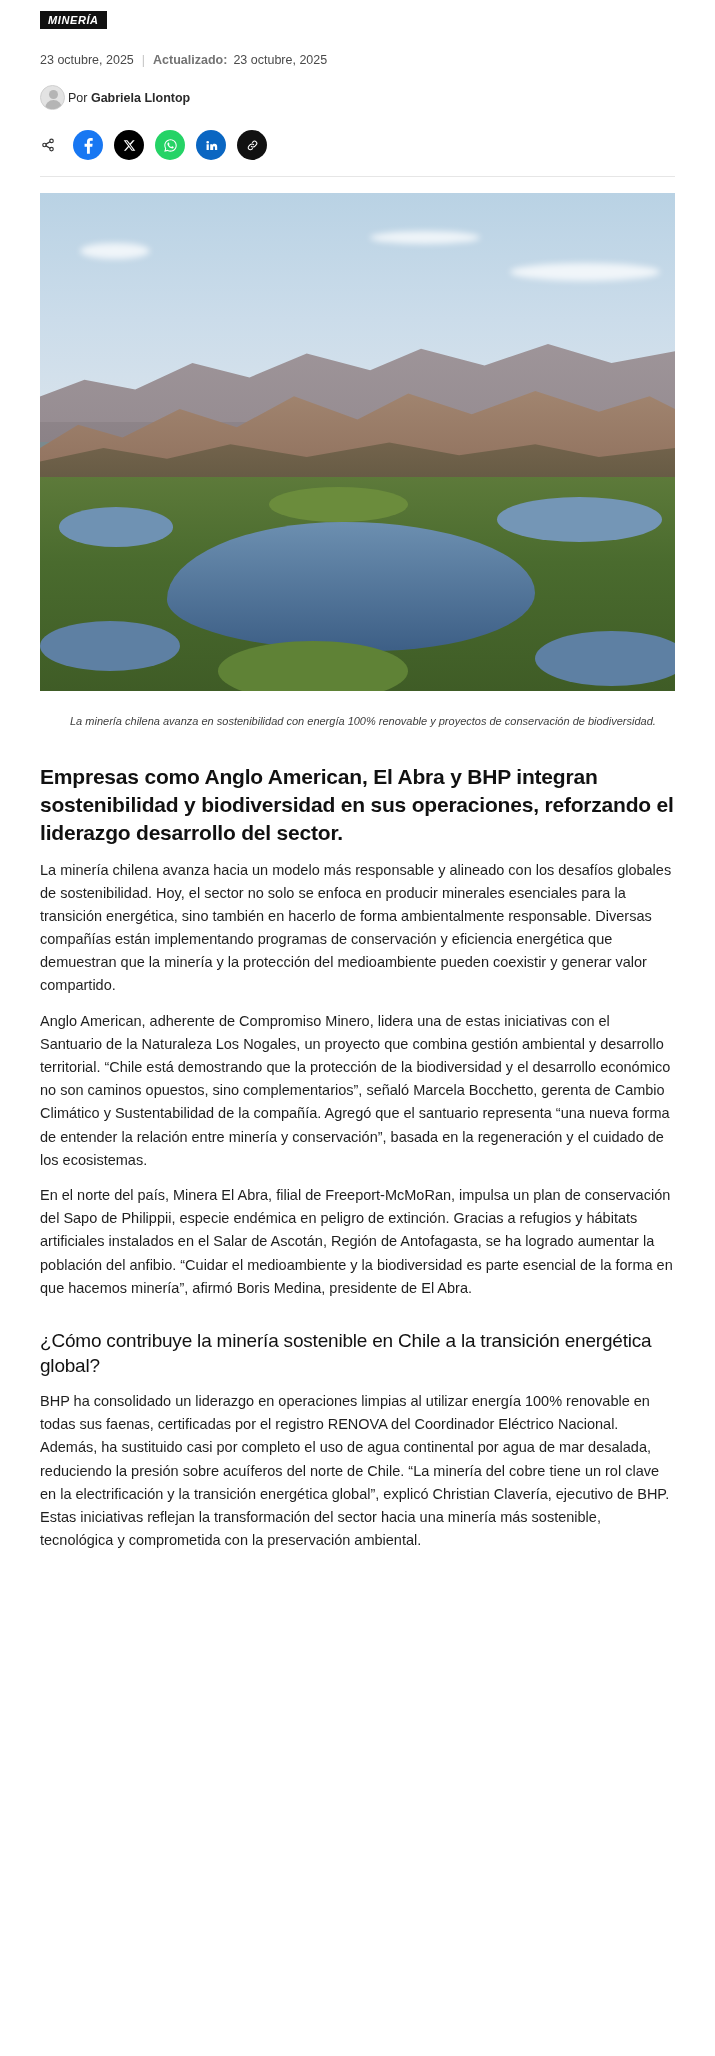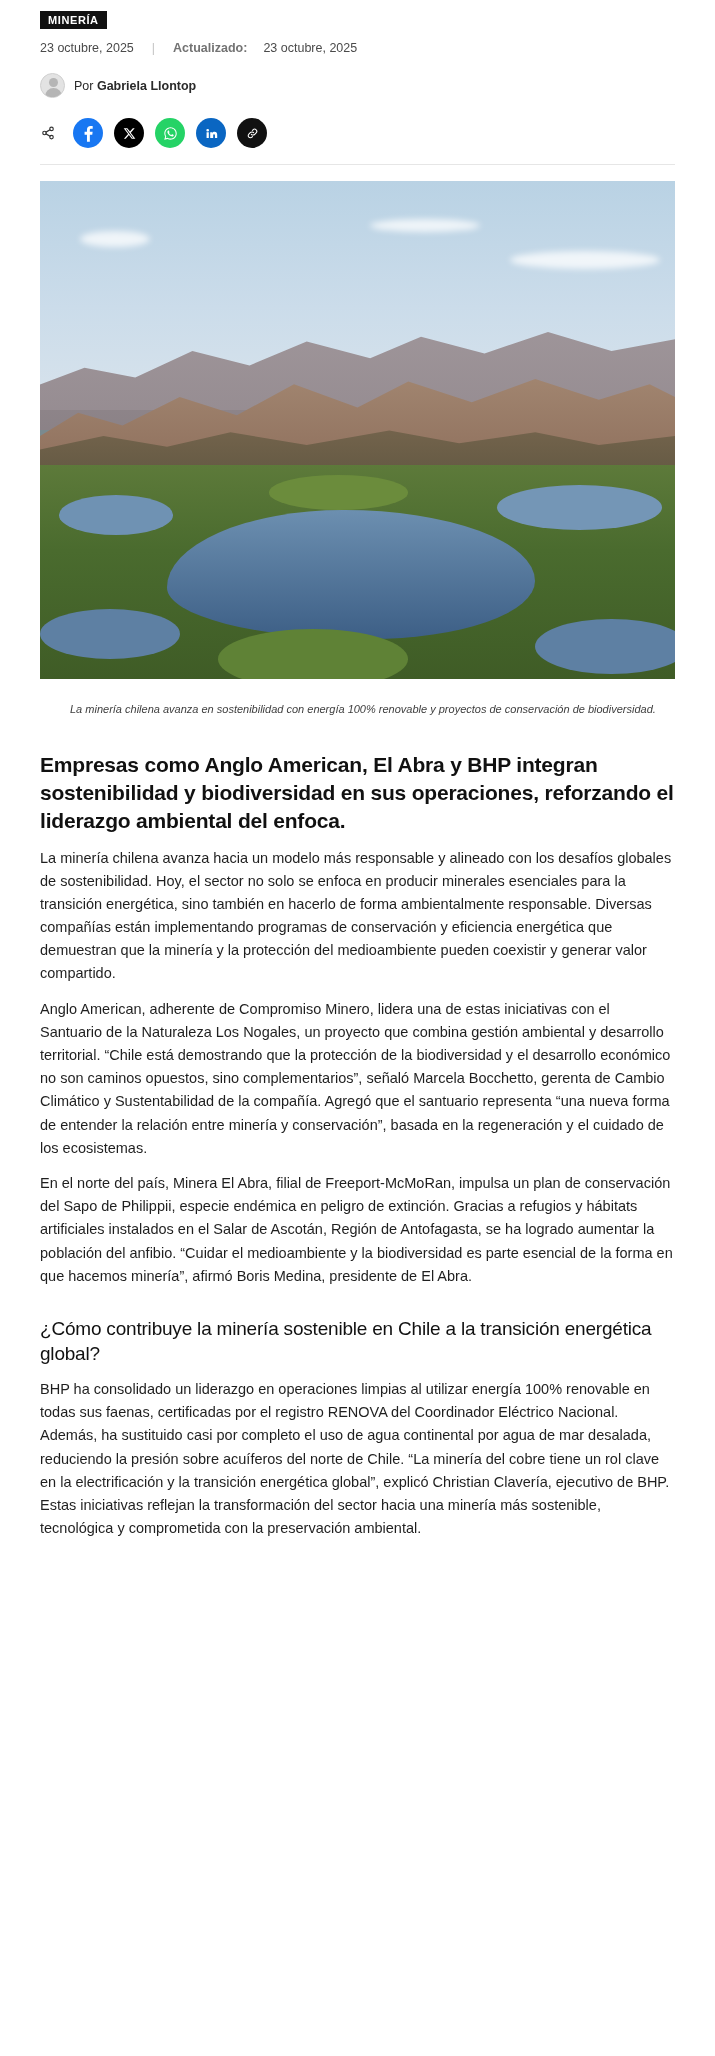"MINERÍA" .category-tag { font-style: none -> italic }
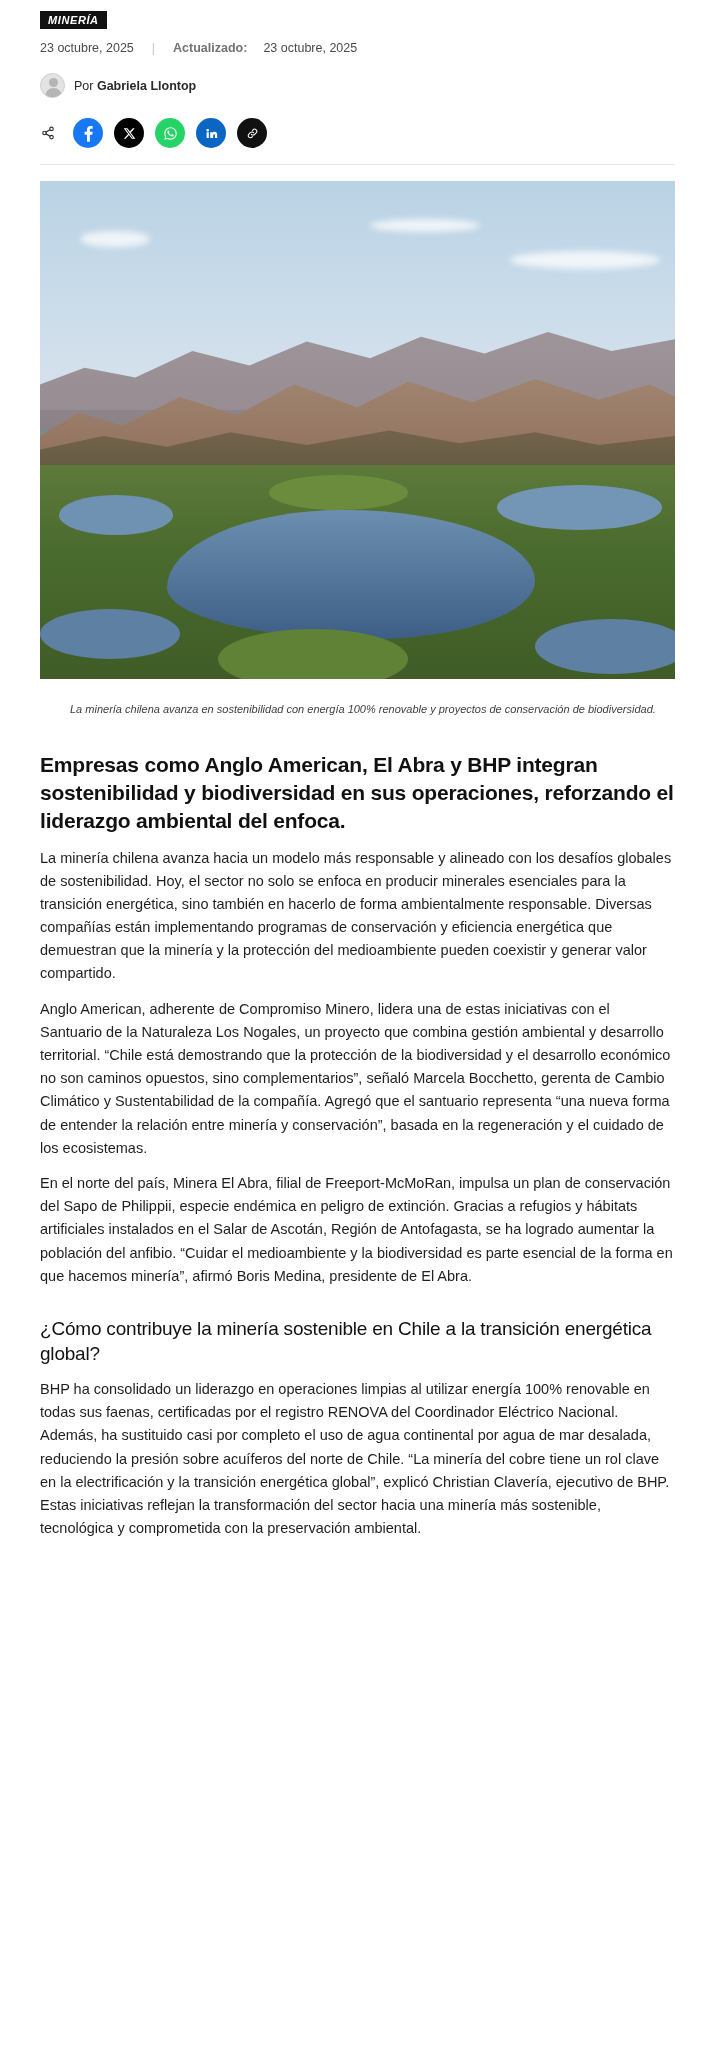"23 octubre, 2025" .dateline { gap: 16px -> 6px; margin-top: 12px -> 24px }
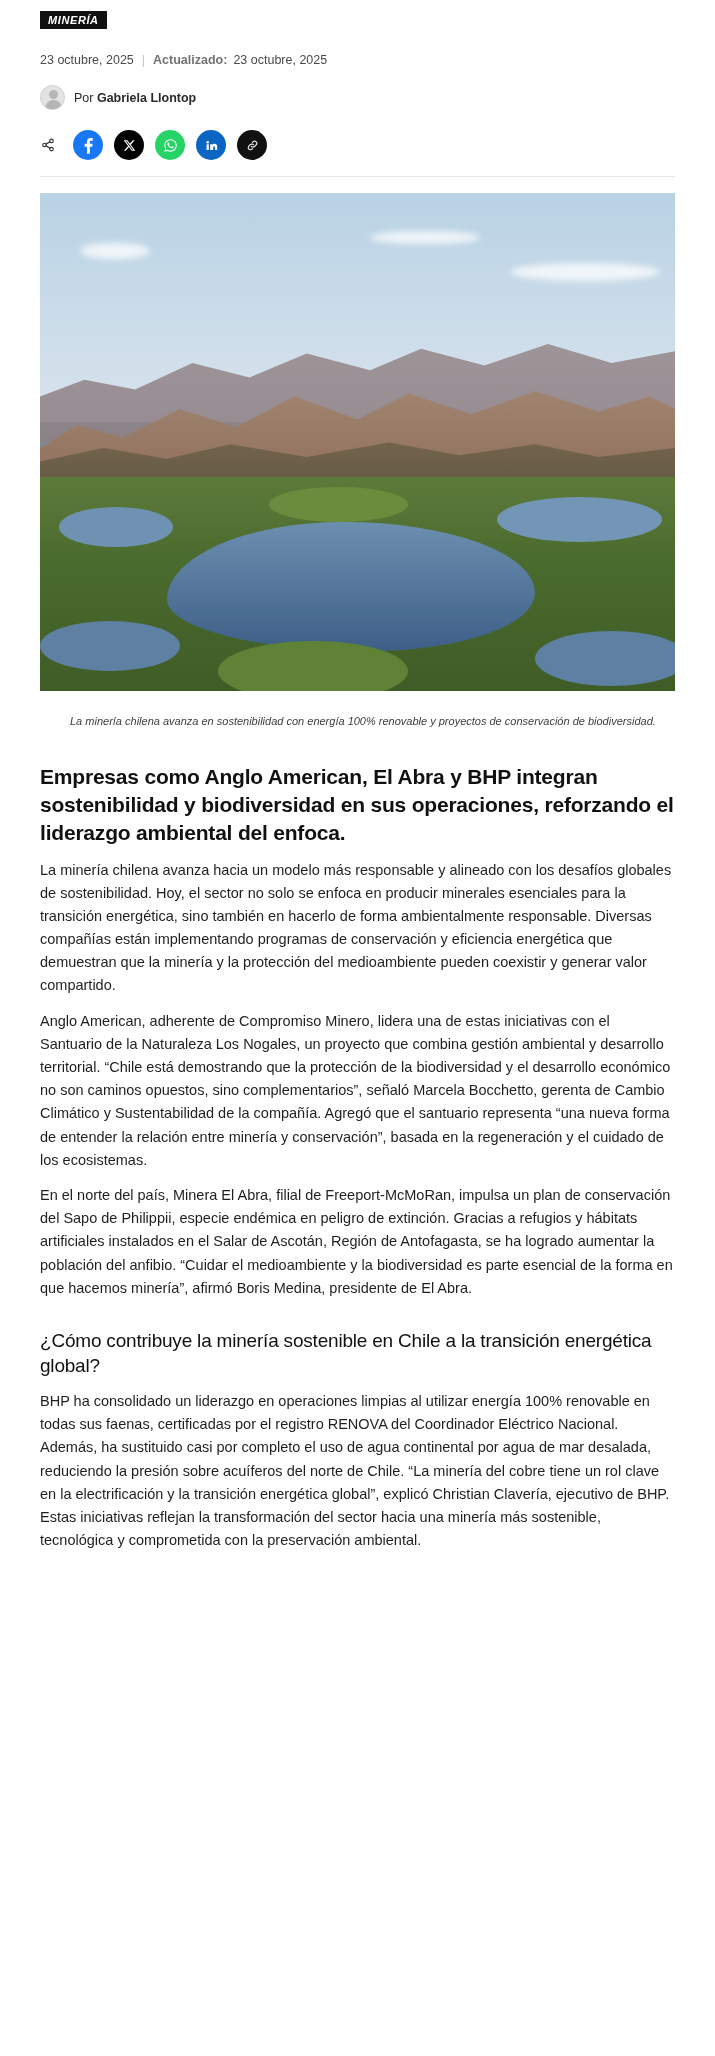"Por Gabriela Llontop" .byline { gap: 9px -> 3px }
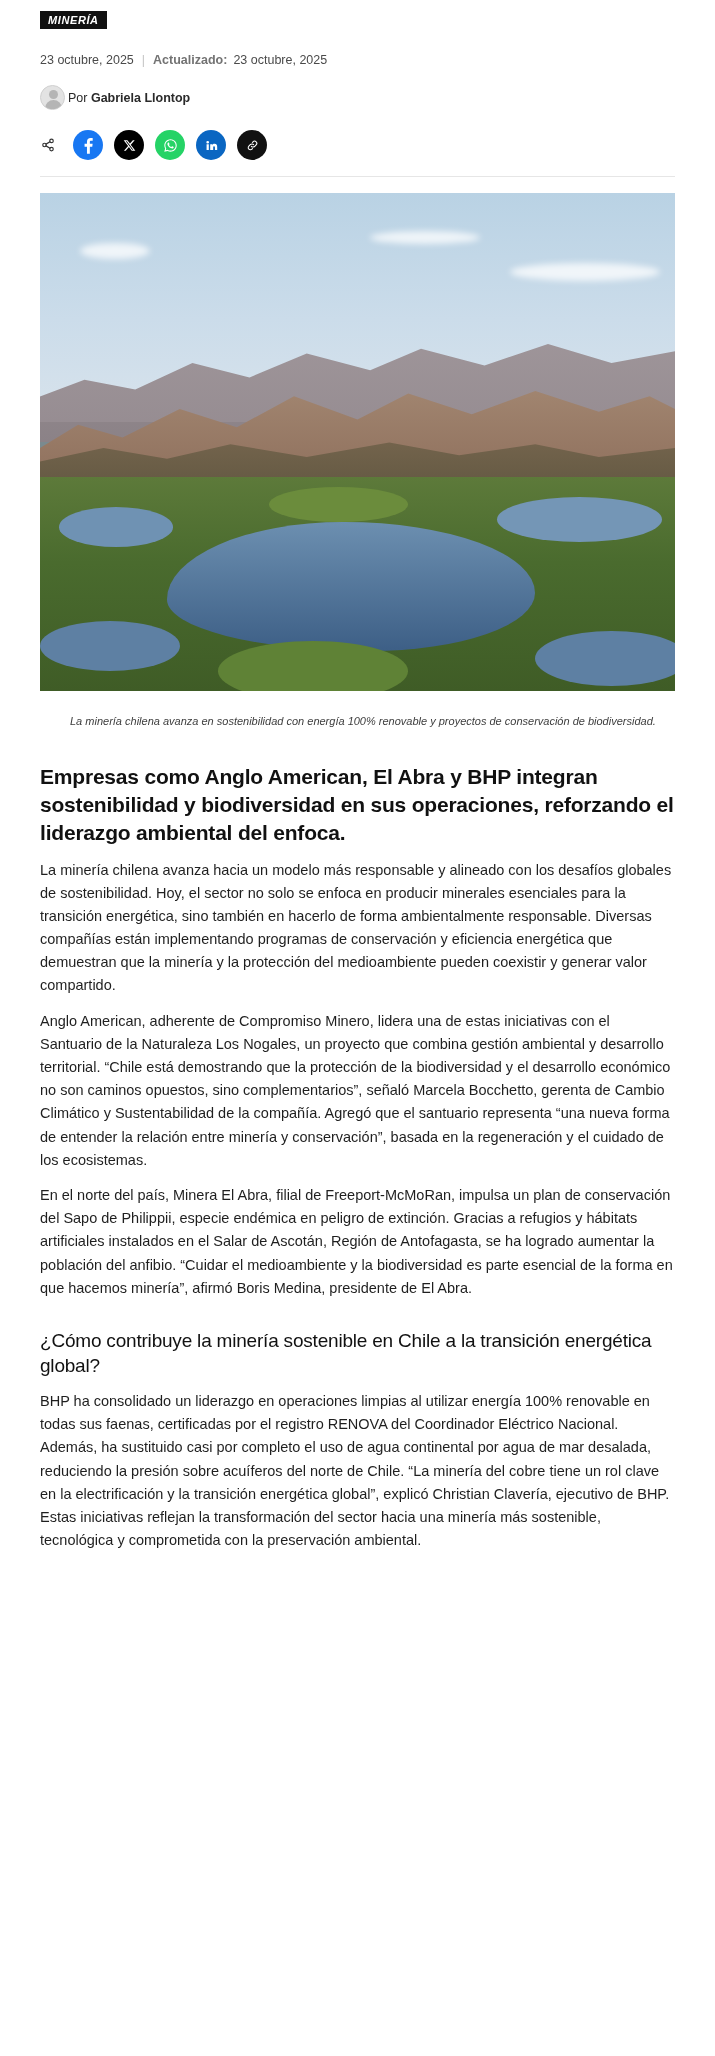"Empresas como Anglo American, El" p.lede { text: ambiental del enfoca -> desarrollo del sector }
